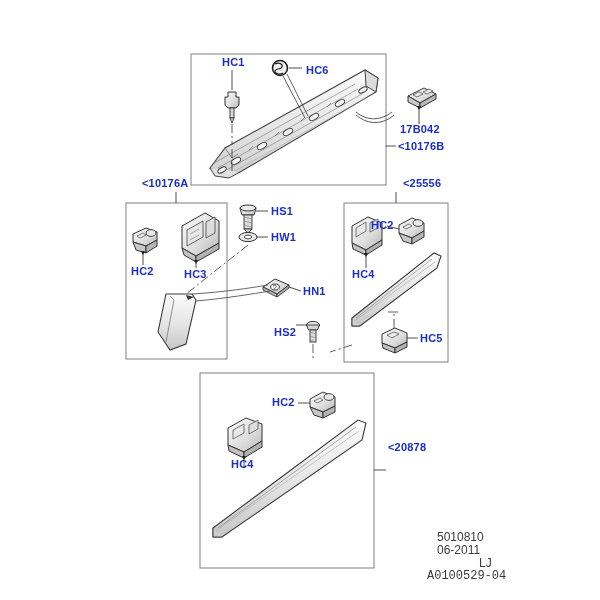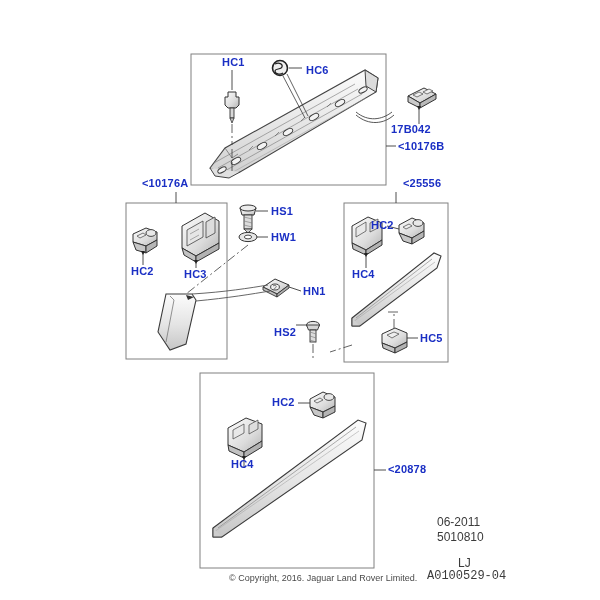"17B042" div.lbl { left: 391px -> 400px }
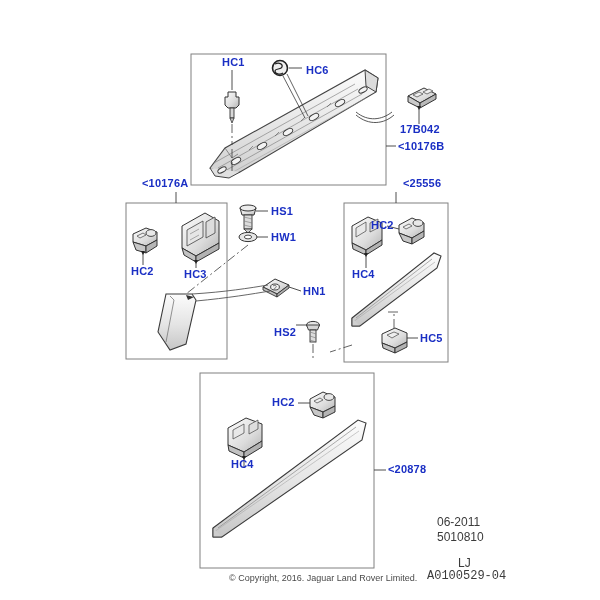"<20878" div.lbl { top: 463px -> 441px }
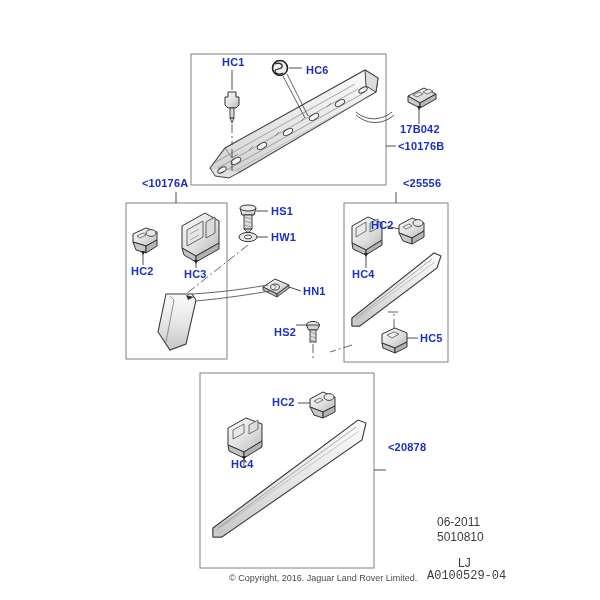"06-2011" div.foot { top: 515px -> 543px }
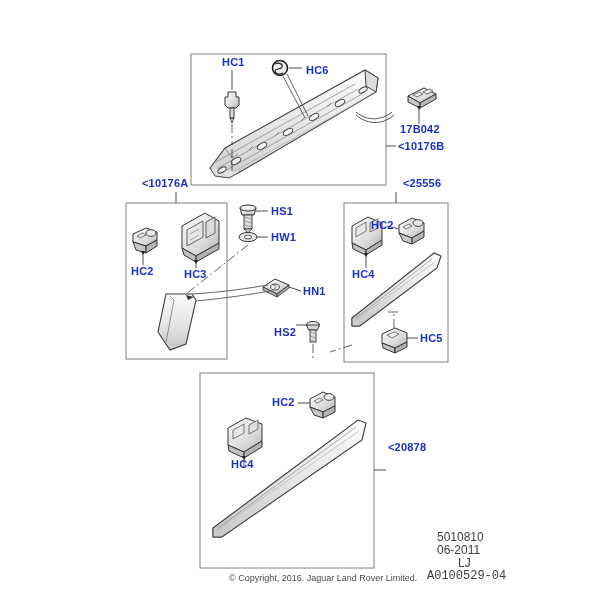"LJ" div.foot { left: 426px -> 447px }
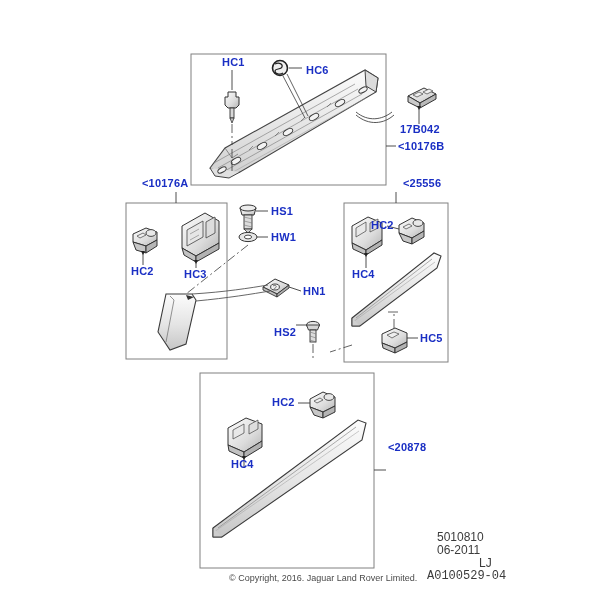"© Copyright, 2016. Jaguar Land" div.copy { html: <div>© Copyright, 2016. Jaguar Land Rover Limited.</div> -> none }
